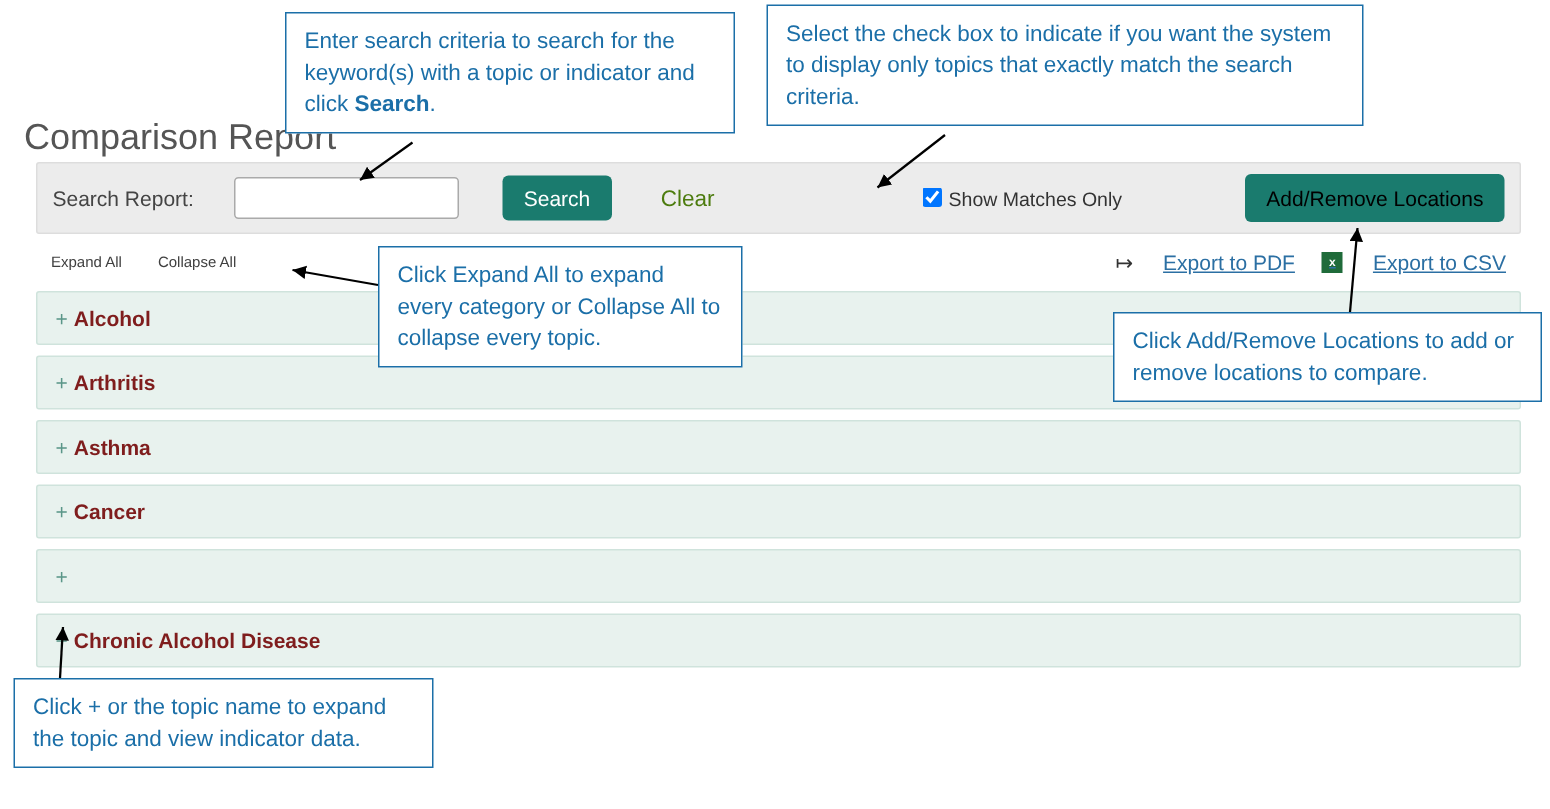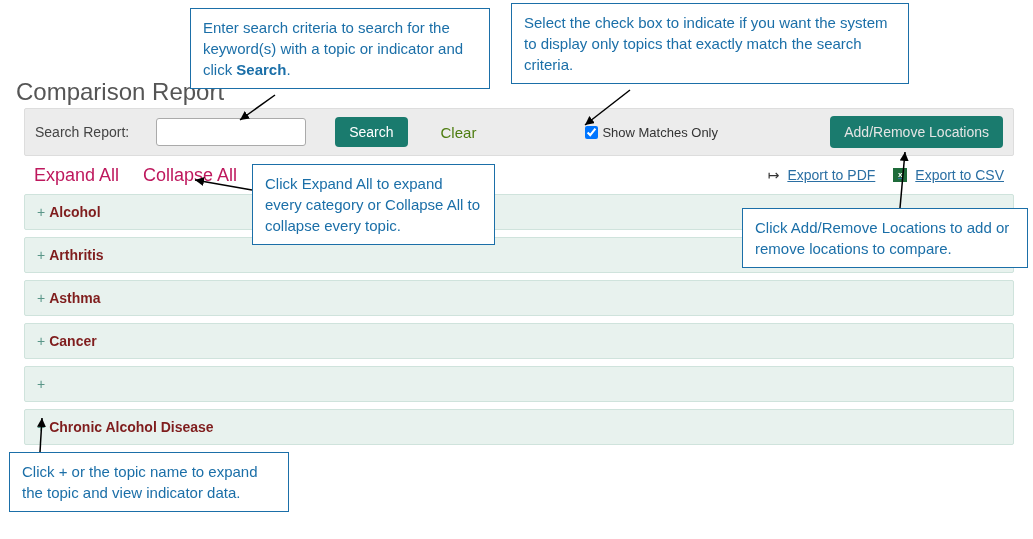"Show Matches Only" .checkbox-wrap { align-items: center -> flex-start; margin-left: 88px -> 118px }
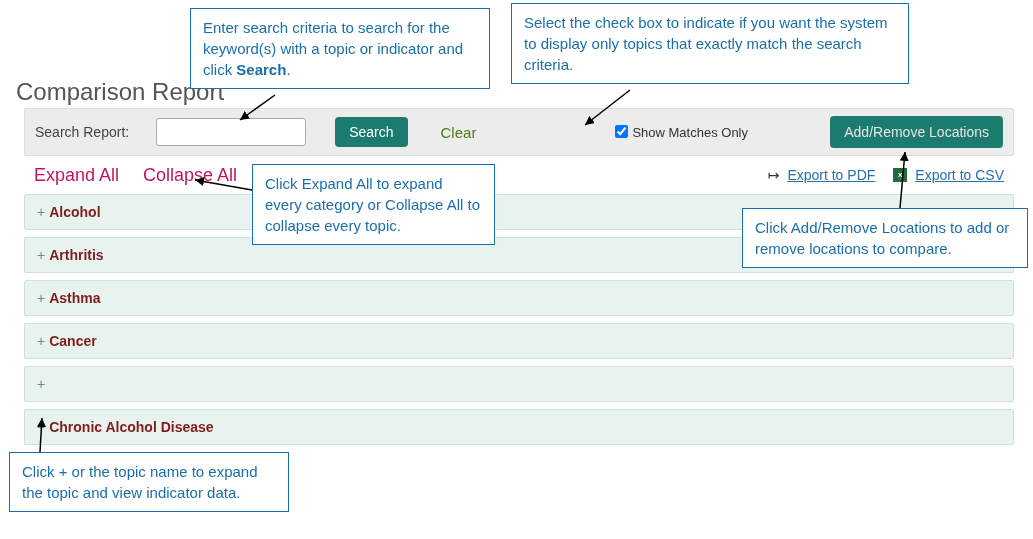"Add/Remove Locations" .btn-addremove { color: #e5e5e5 -> #000000 }
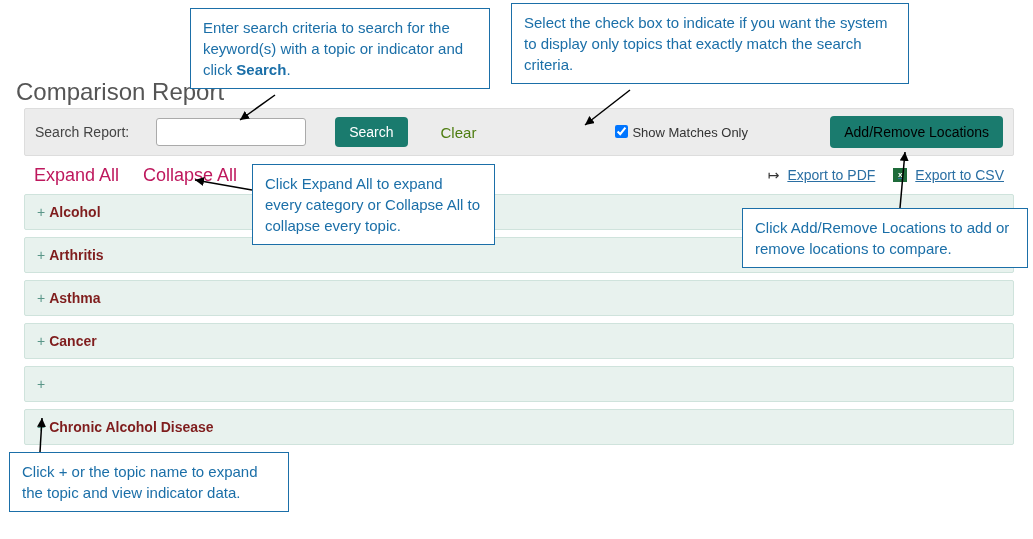"Expand All" .link { color: #be185d -> #404040; font-size: 18px -> 10px }
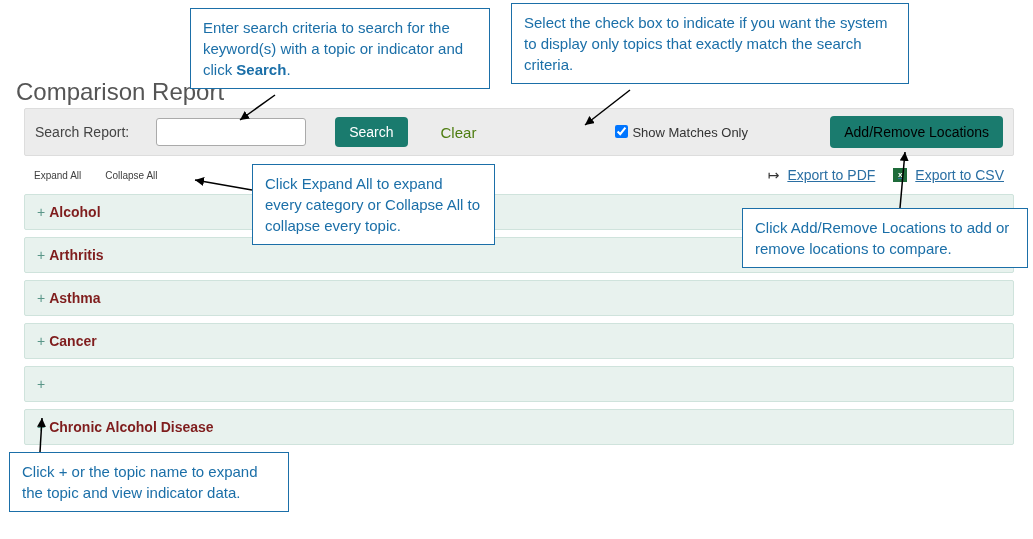"Export to PDF" .export-link { gap: 8px -> 20px }
